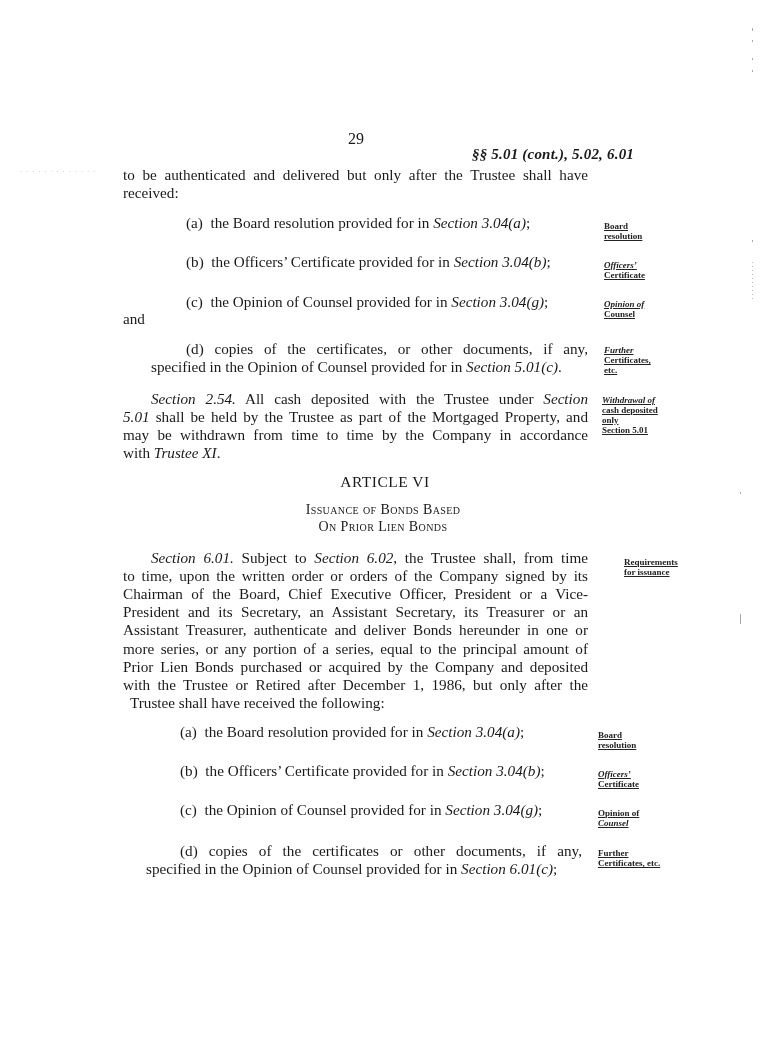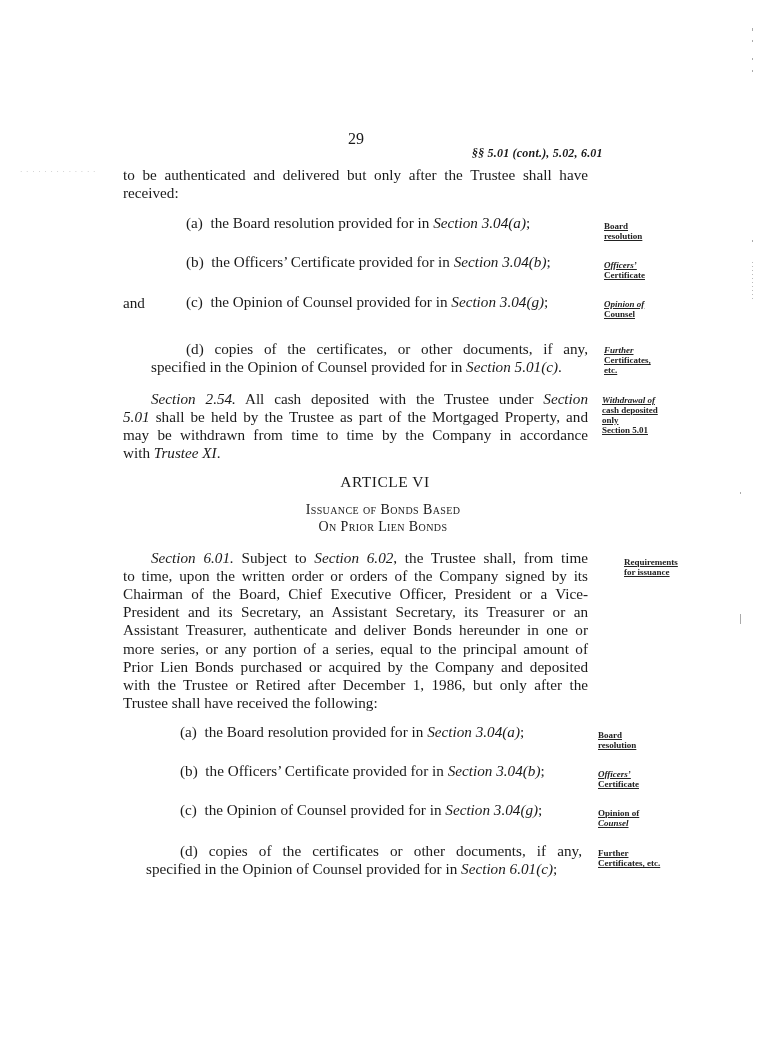"§§ 5.01 (cont.), 5.02, 6.01" .running-head { font-size: 12px -> 15px }
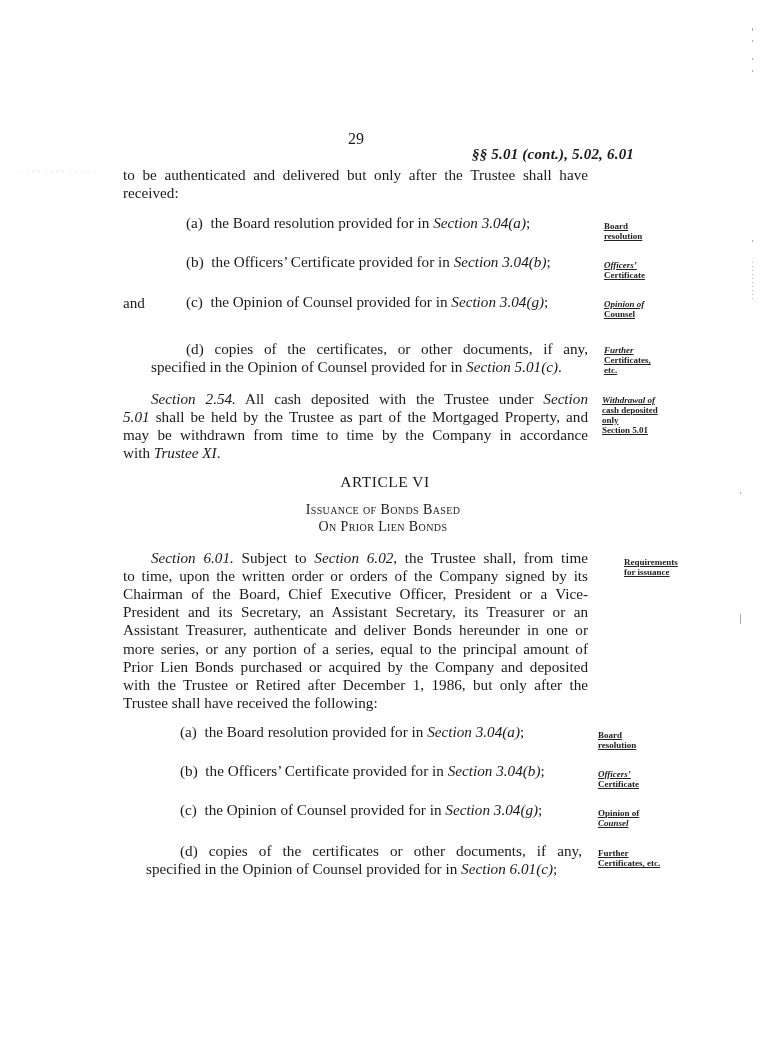"and" div.abs { top: 294px -> 310px }
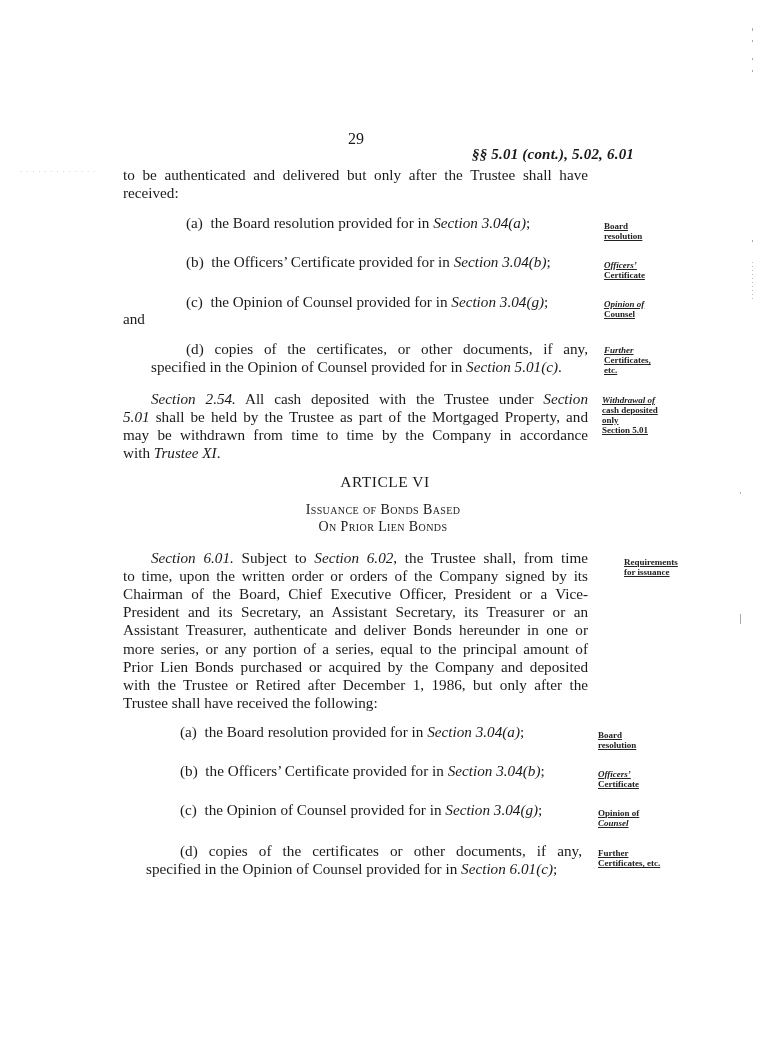"Trustee shall have received the" div.abs { left: 123px -> 130px }
